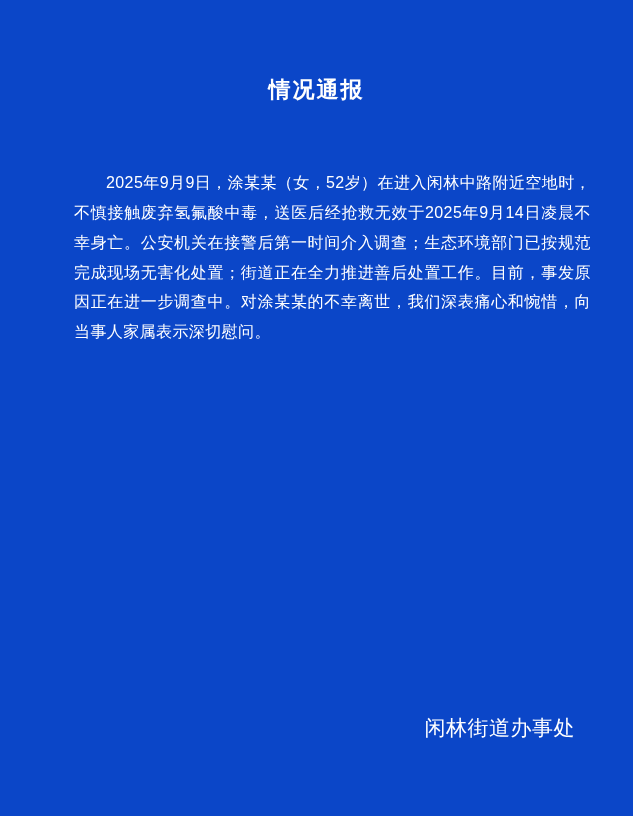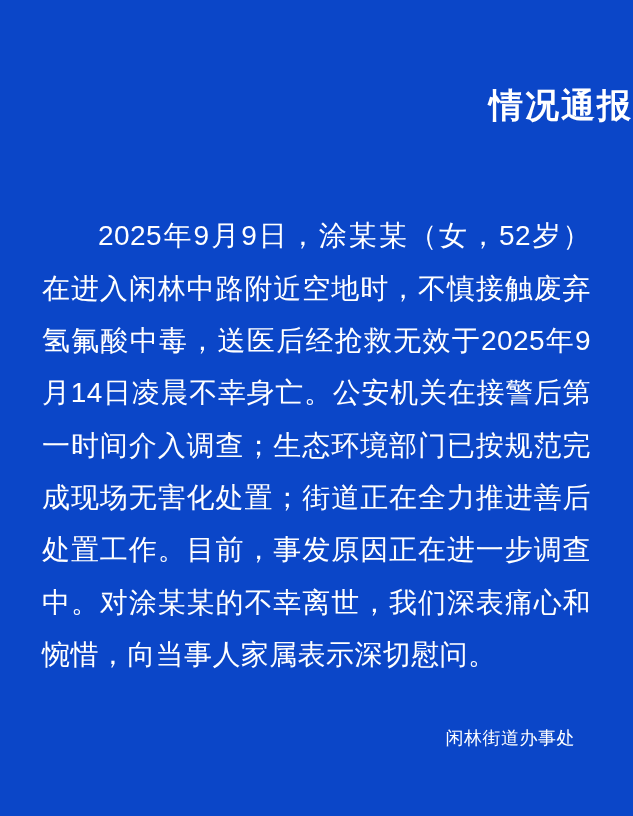"情况通报" .title { font-size: 34px -> 22px; text-align: right -> center }
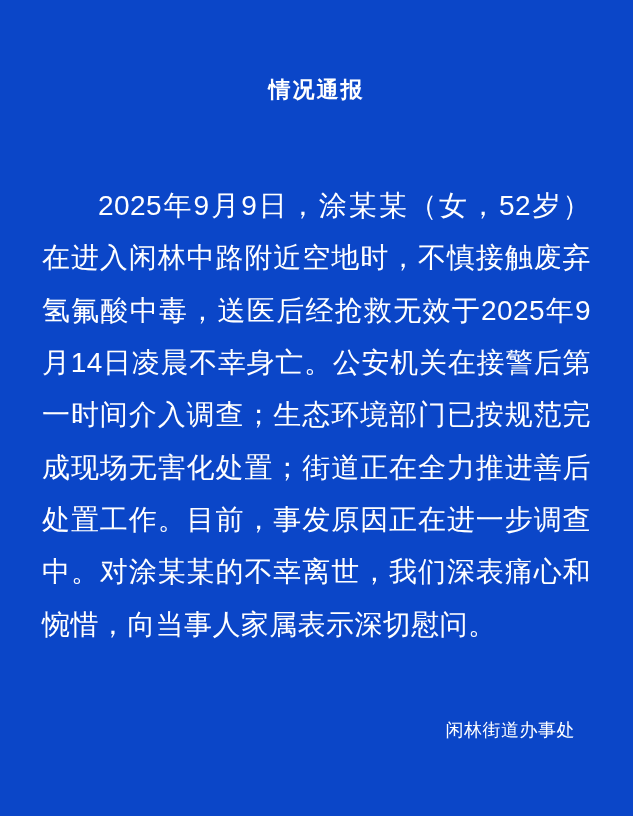"2025年9月9日，涂某某（女，52岁）在进入闲林中路附近空地时，不慎接触废弃氢" .body-text { font-size: 28px -> 16px; margin-left: none -> 32px }
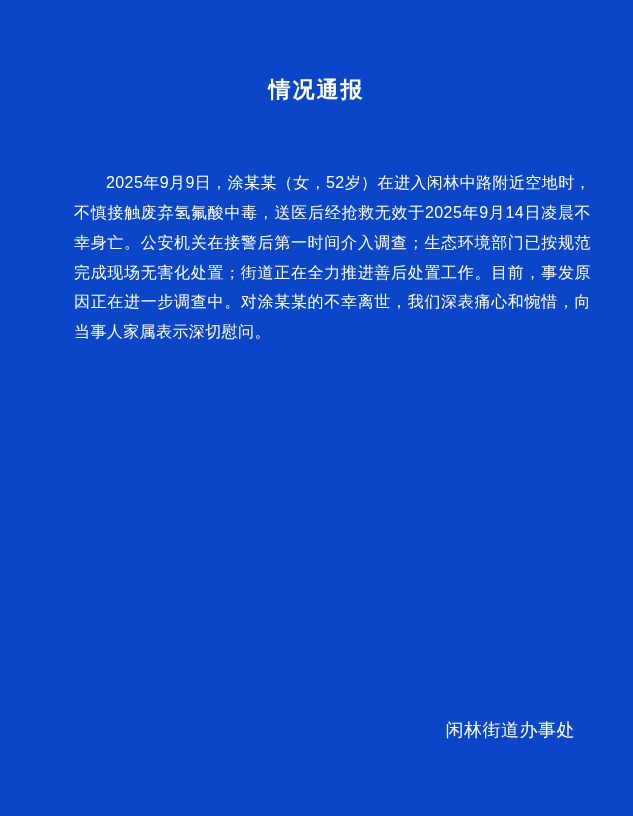"闲林街道办事处" .signature div { font-size: 18px -> 21px }
